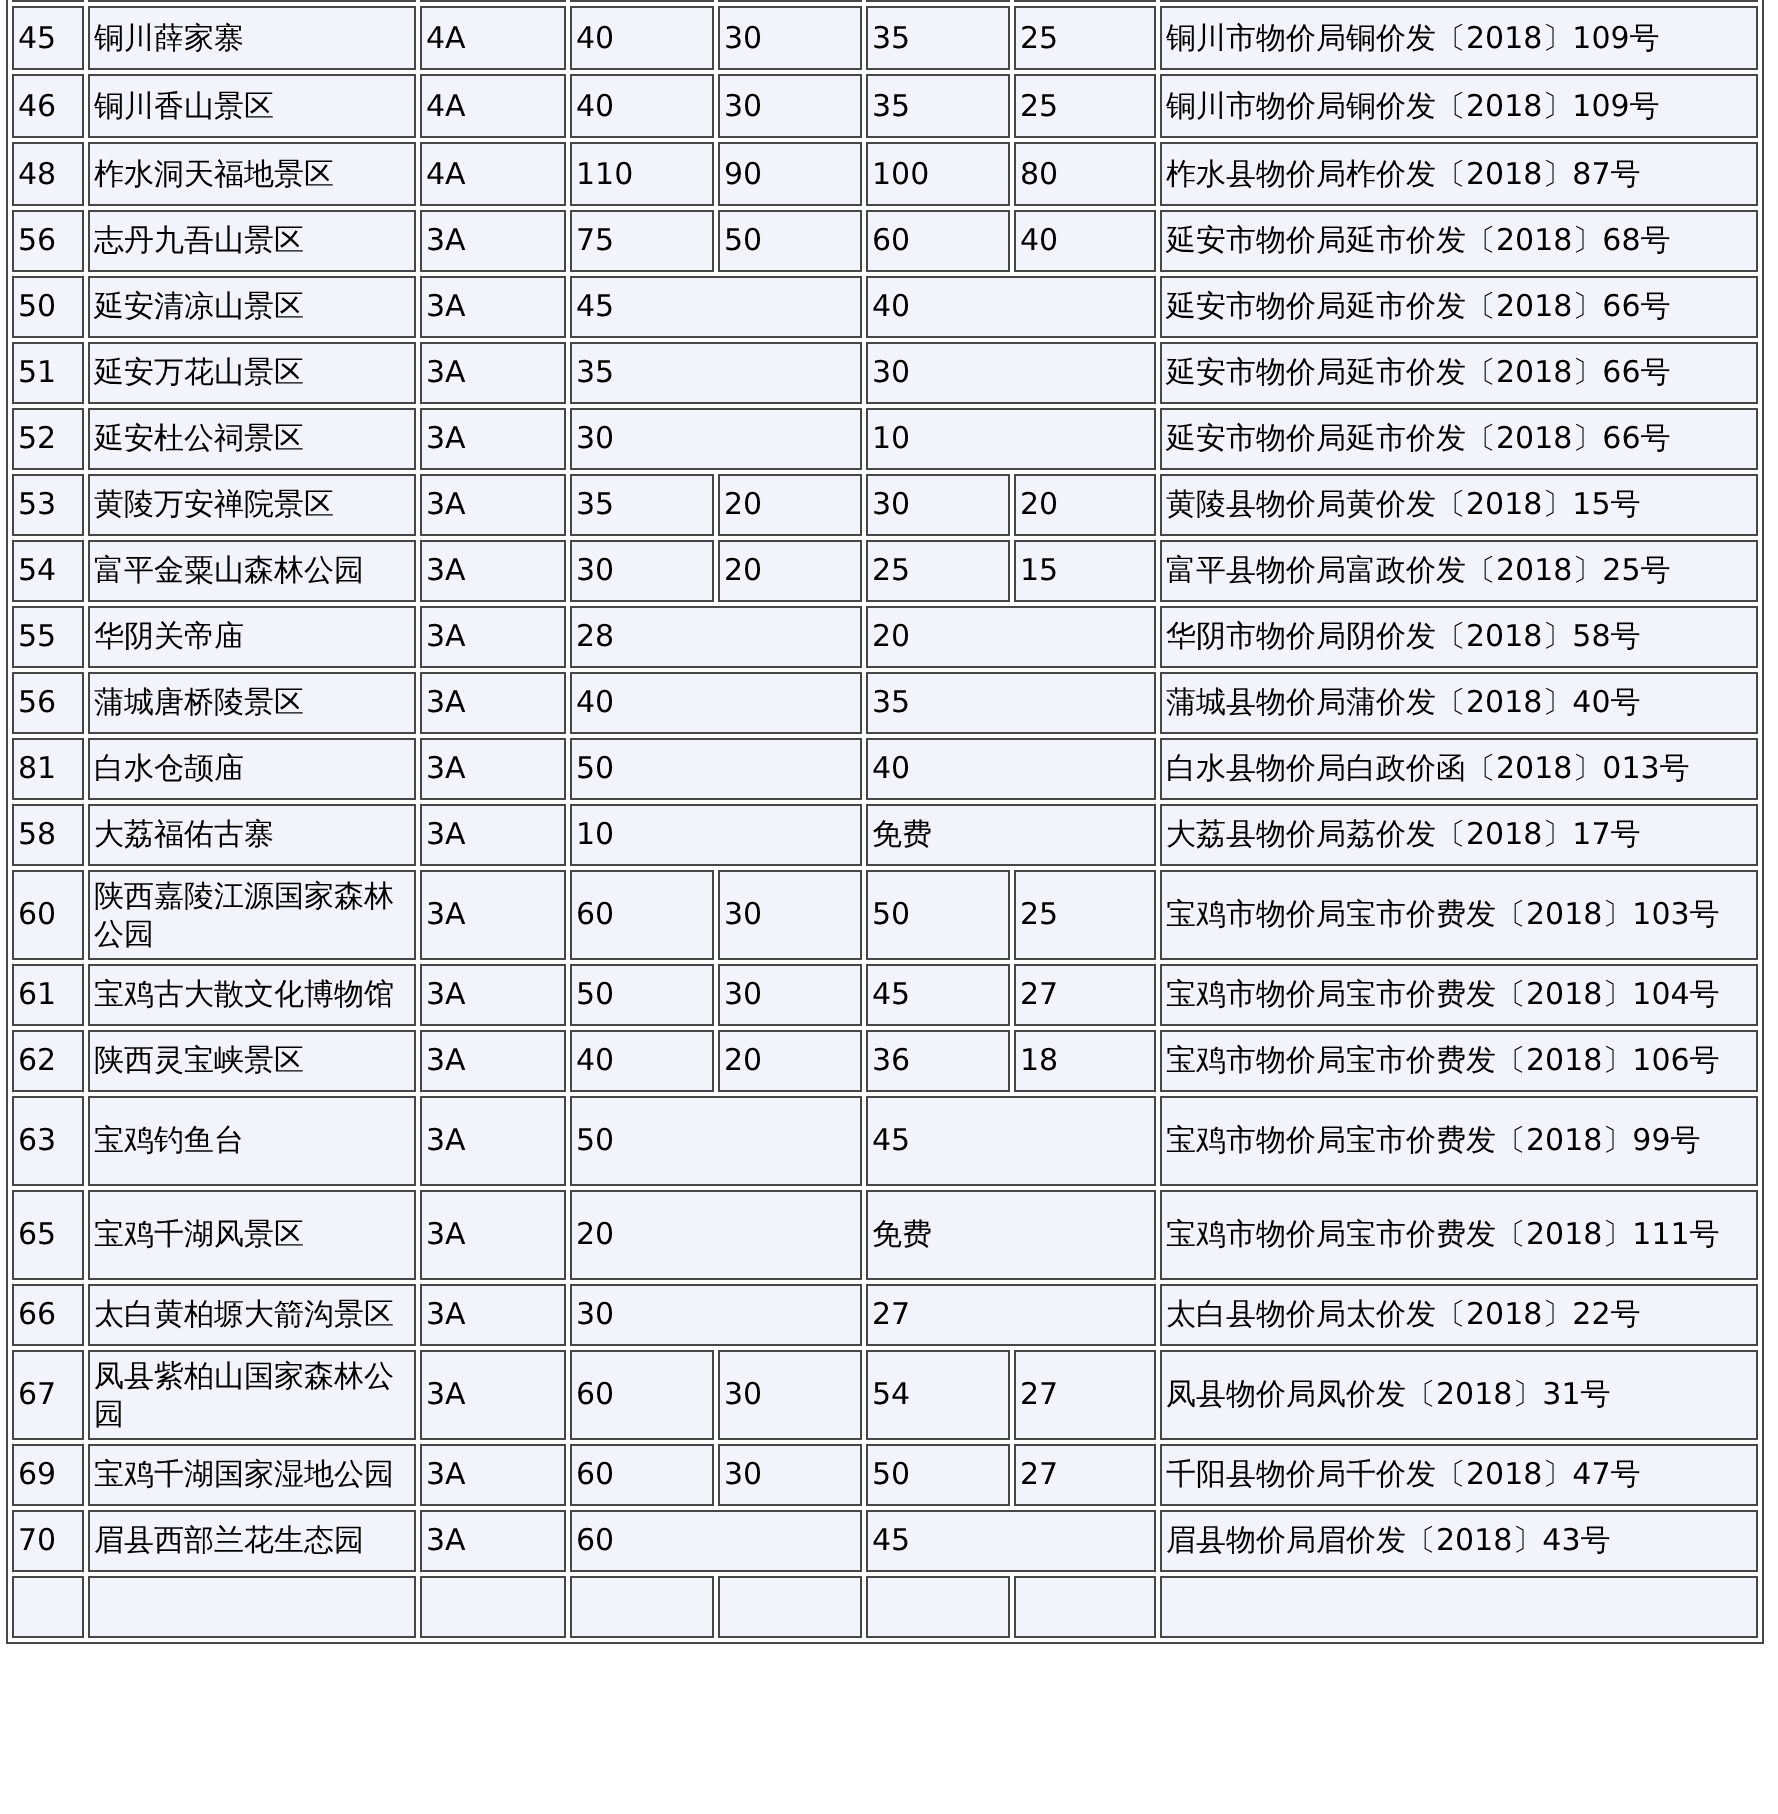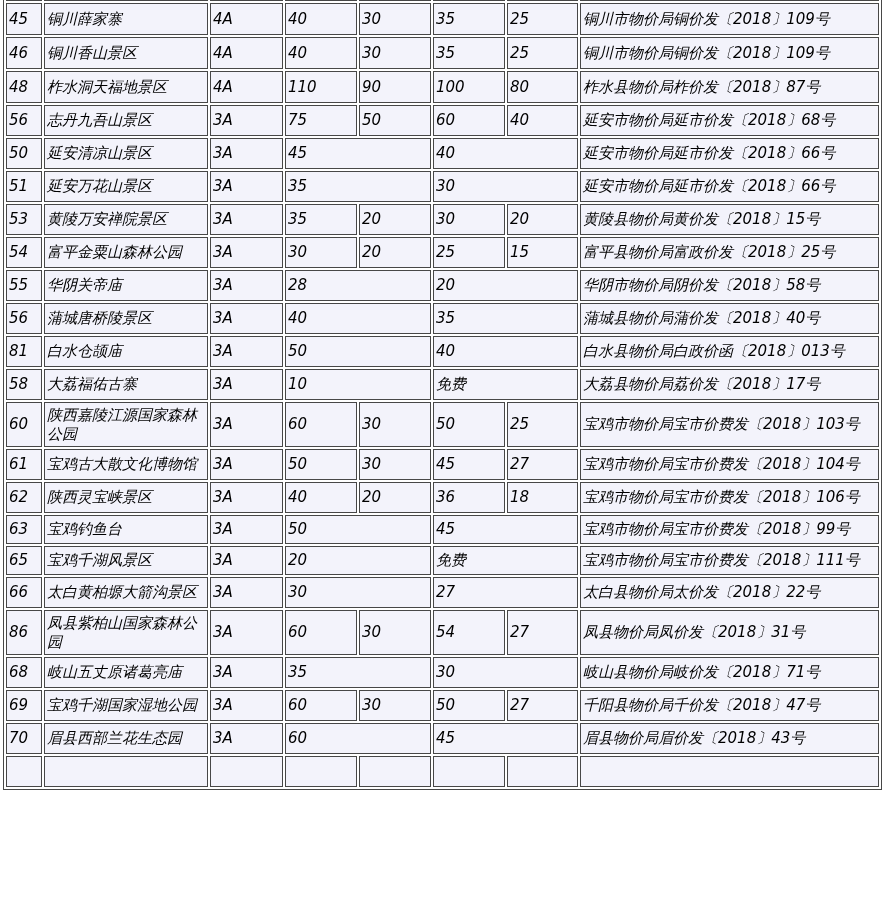"45" .screen { font-style: italic -> none }
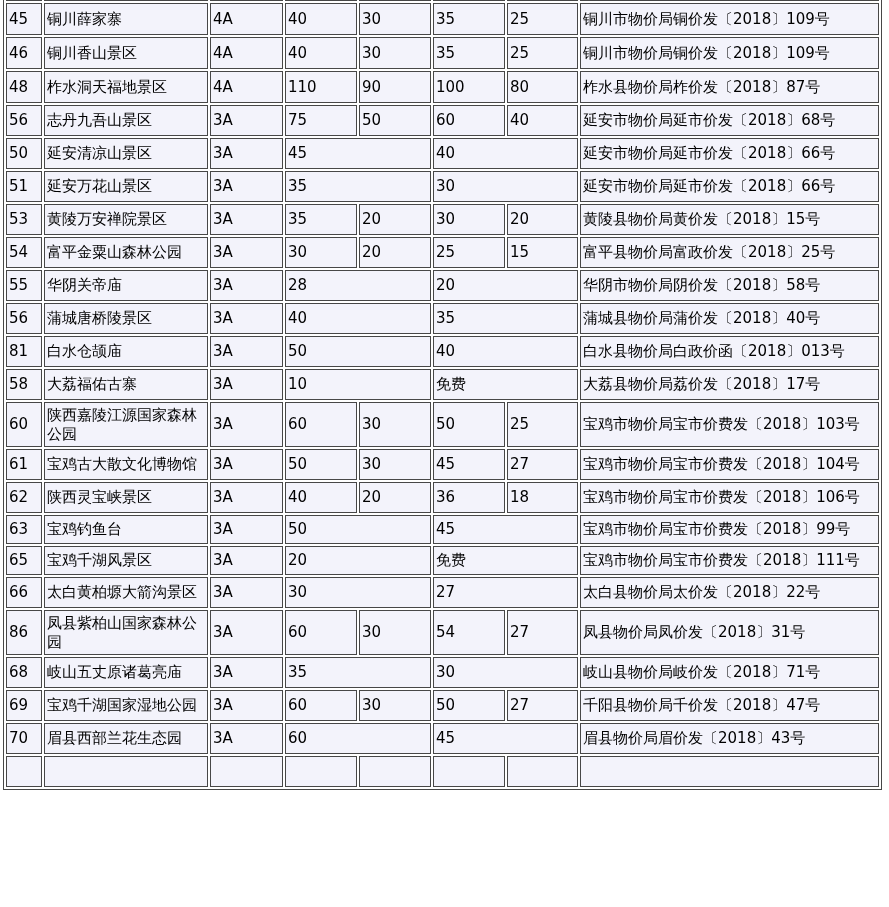"52" tr.row-n { html: none -> <tr> <td>52</td> <td>延安杜公祠景区</td> <td>3A</td> <td>30</td> <td>10</td> <td>延安市物价局延市价发〔2018〕66号</td> </tr> }
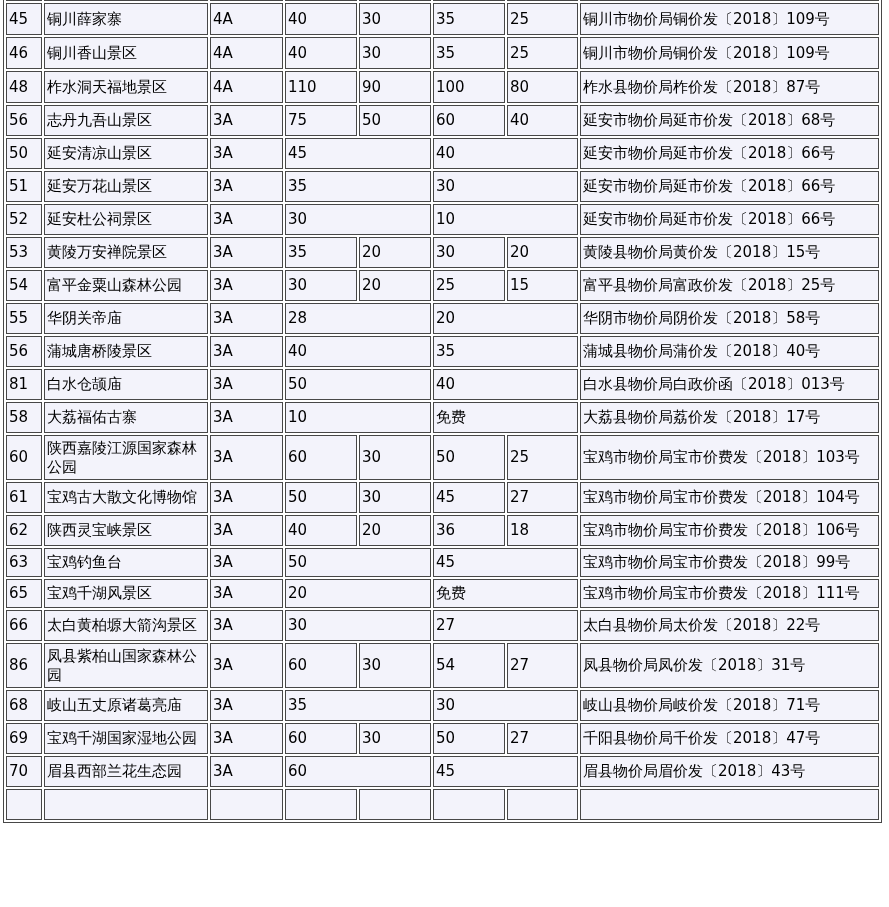"63" tr.row-m td { height: 29px -> 45px }
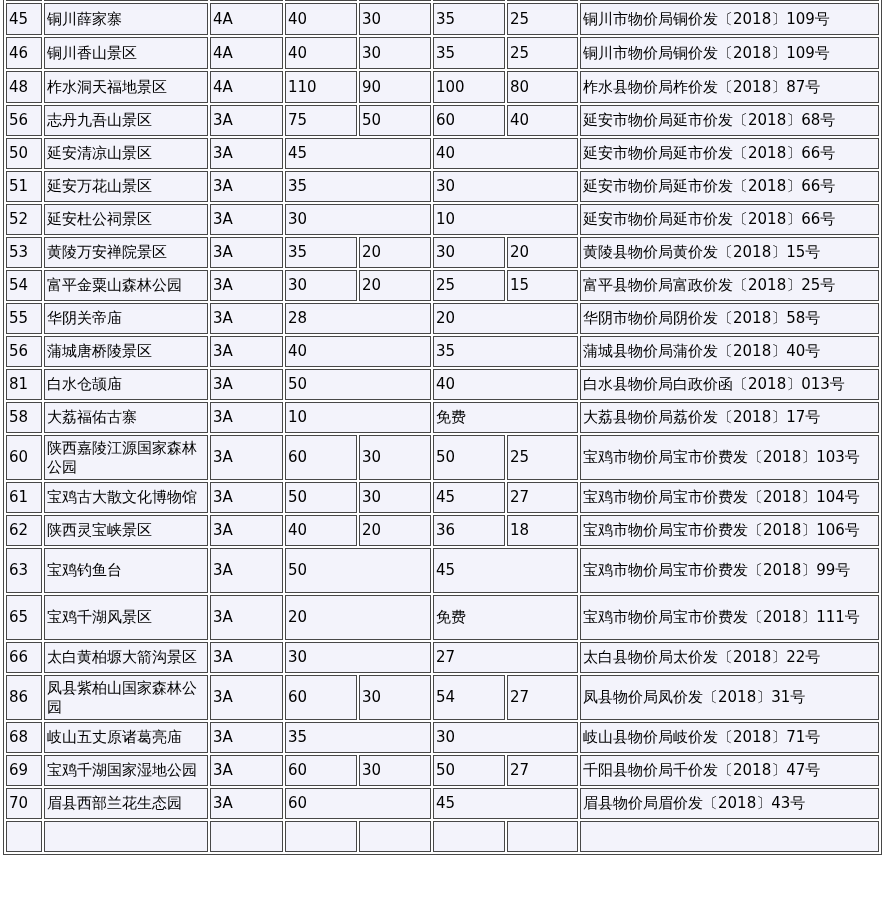"86" td { text: 86 -> 67 }
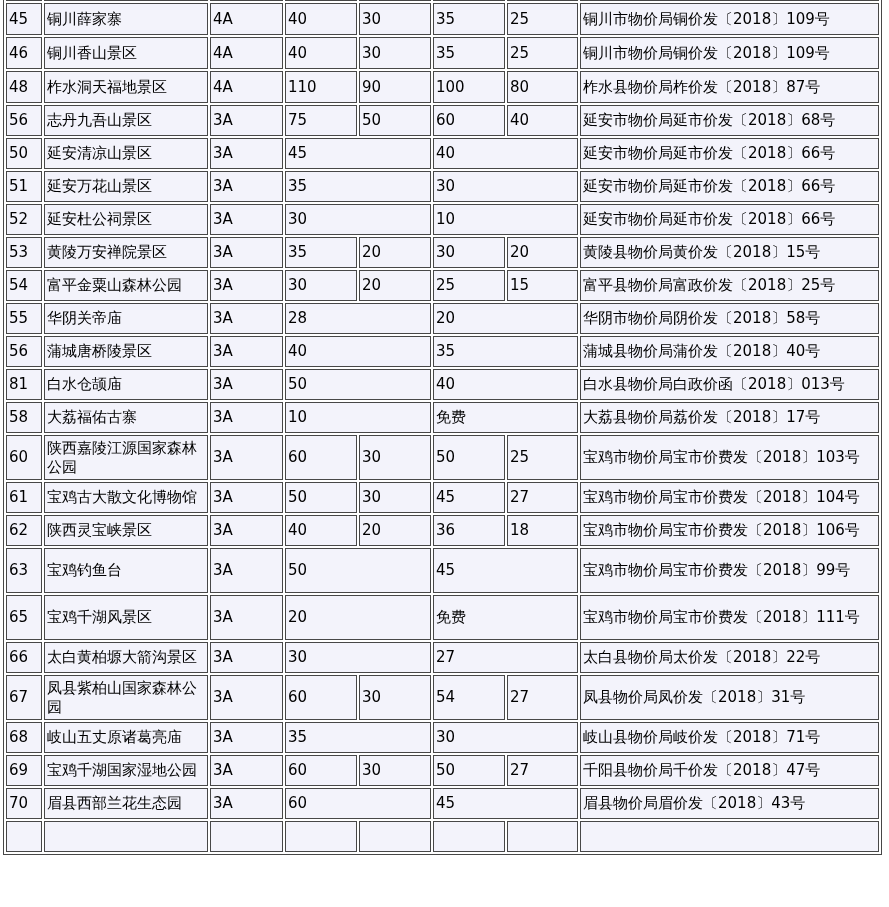"68" tr.row-n { html: <tr> <td>68</td> <td>岐山五丈原诸葛亮庙</td> <td>3A</td> <td>35</td> <td>30</td> <td>岐山县物价局岐价发〔2018〕71号</td> </tr> -> none }
